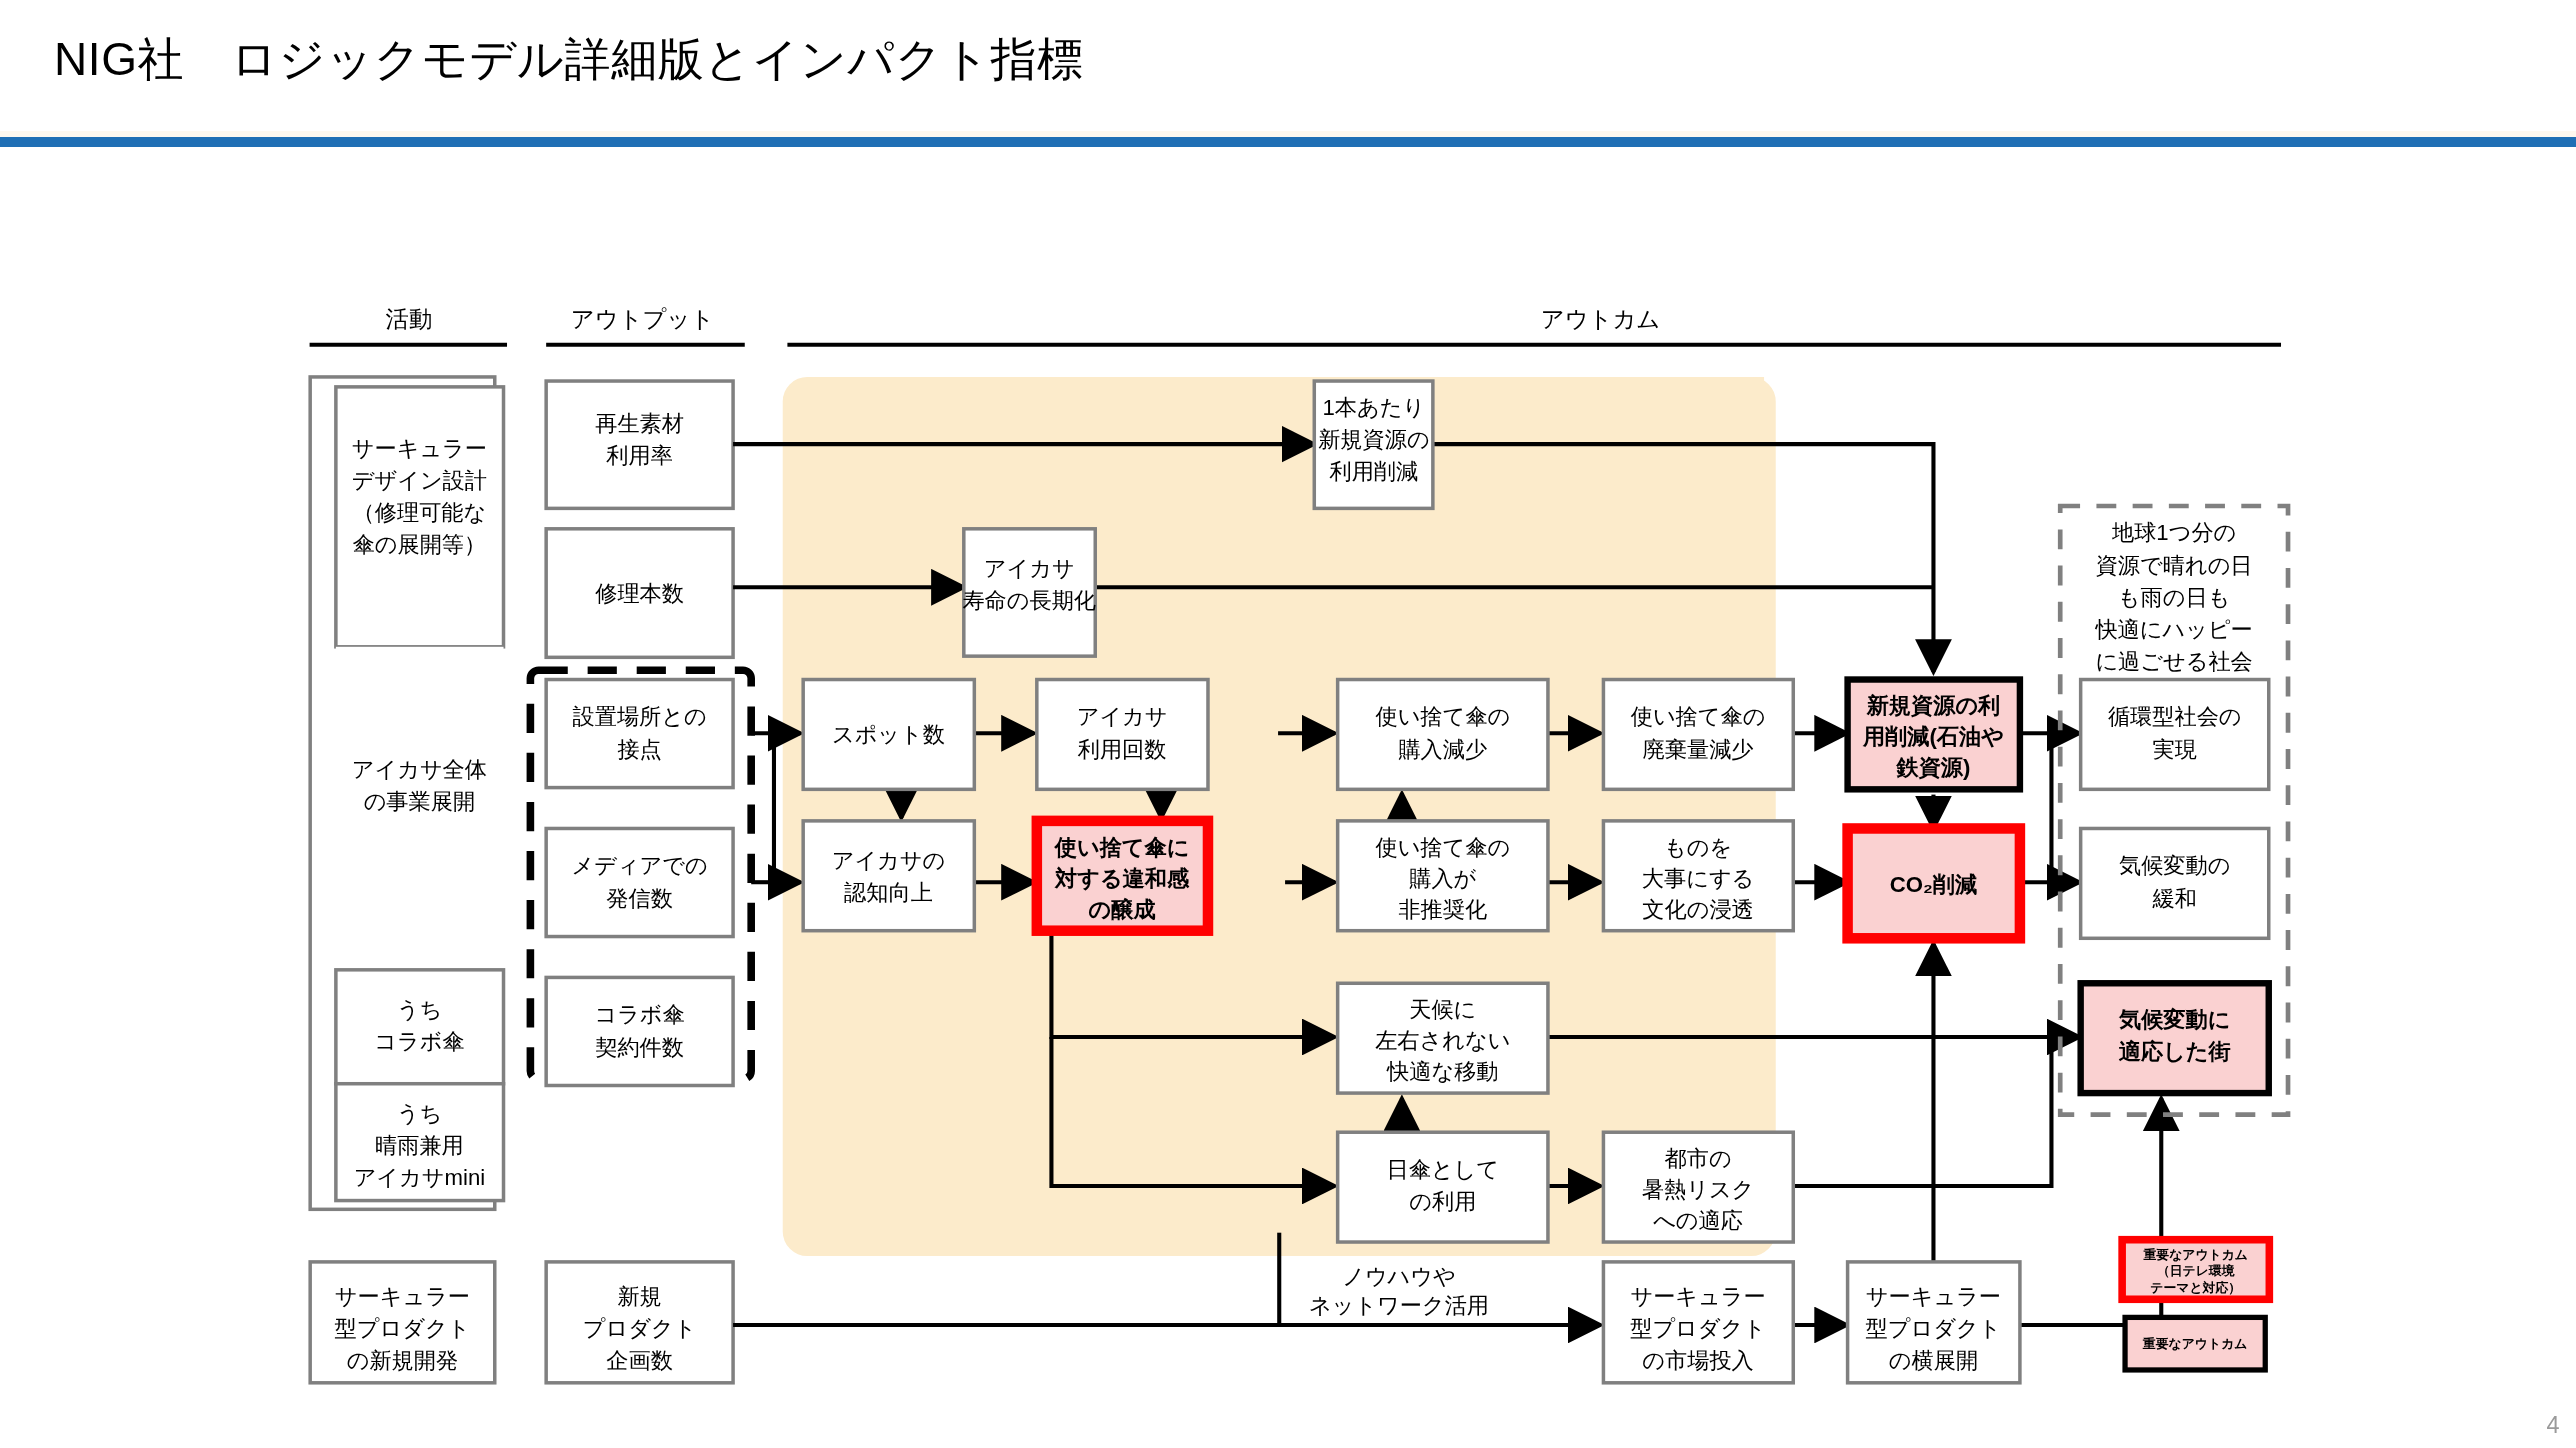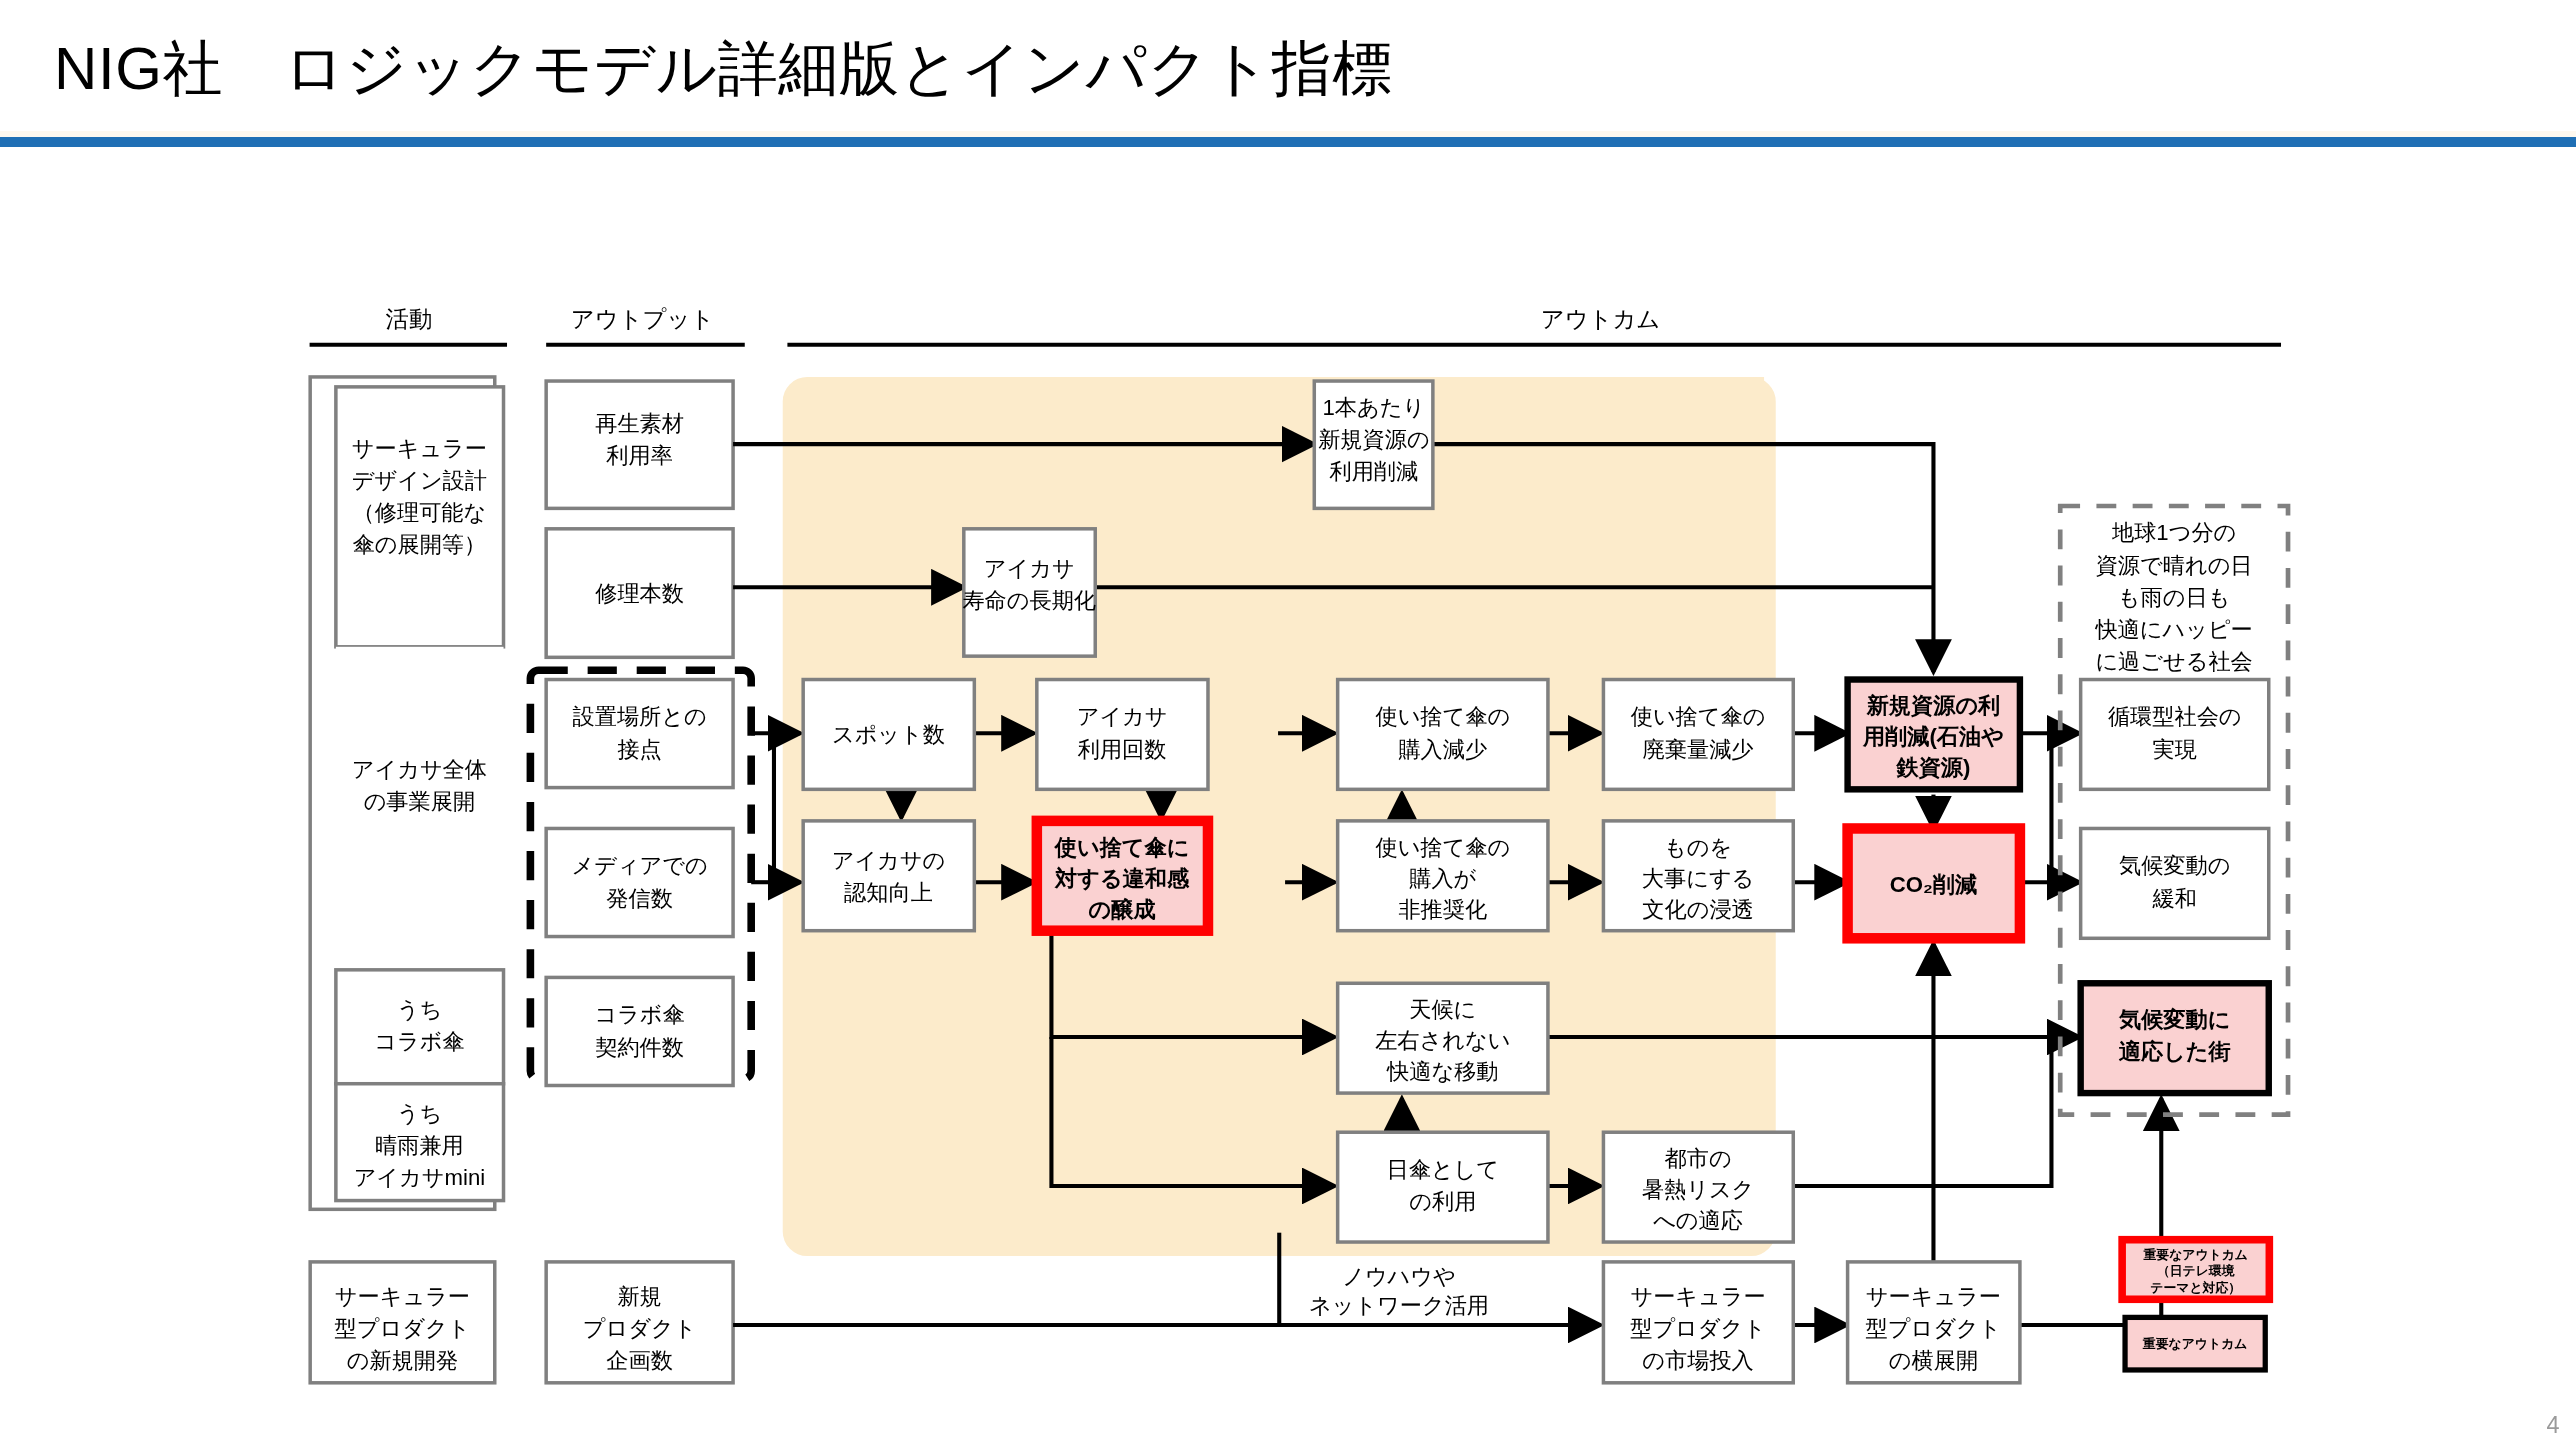"NIG社 ロジックモデル詳細版とインパクト指標" #title { font-size: 60px -> 46px }
